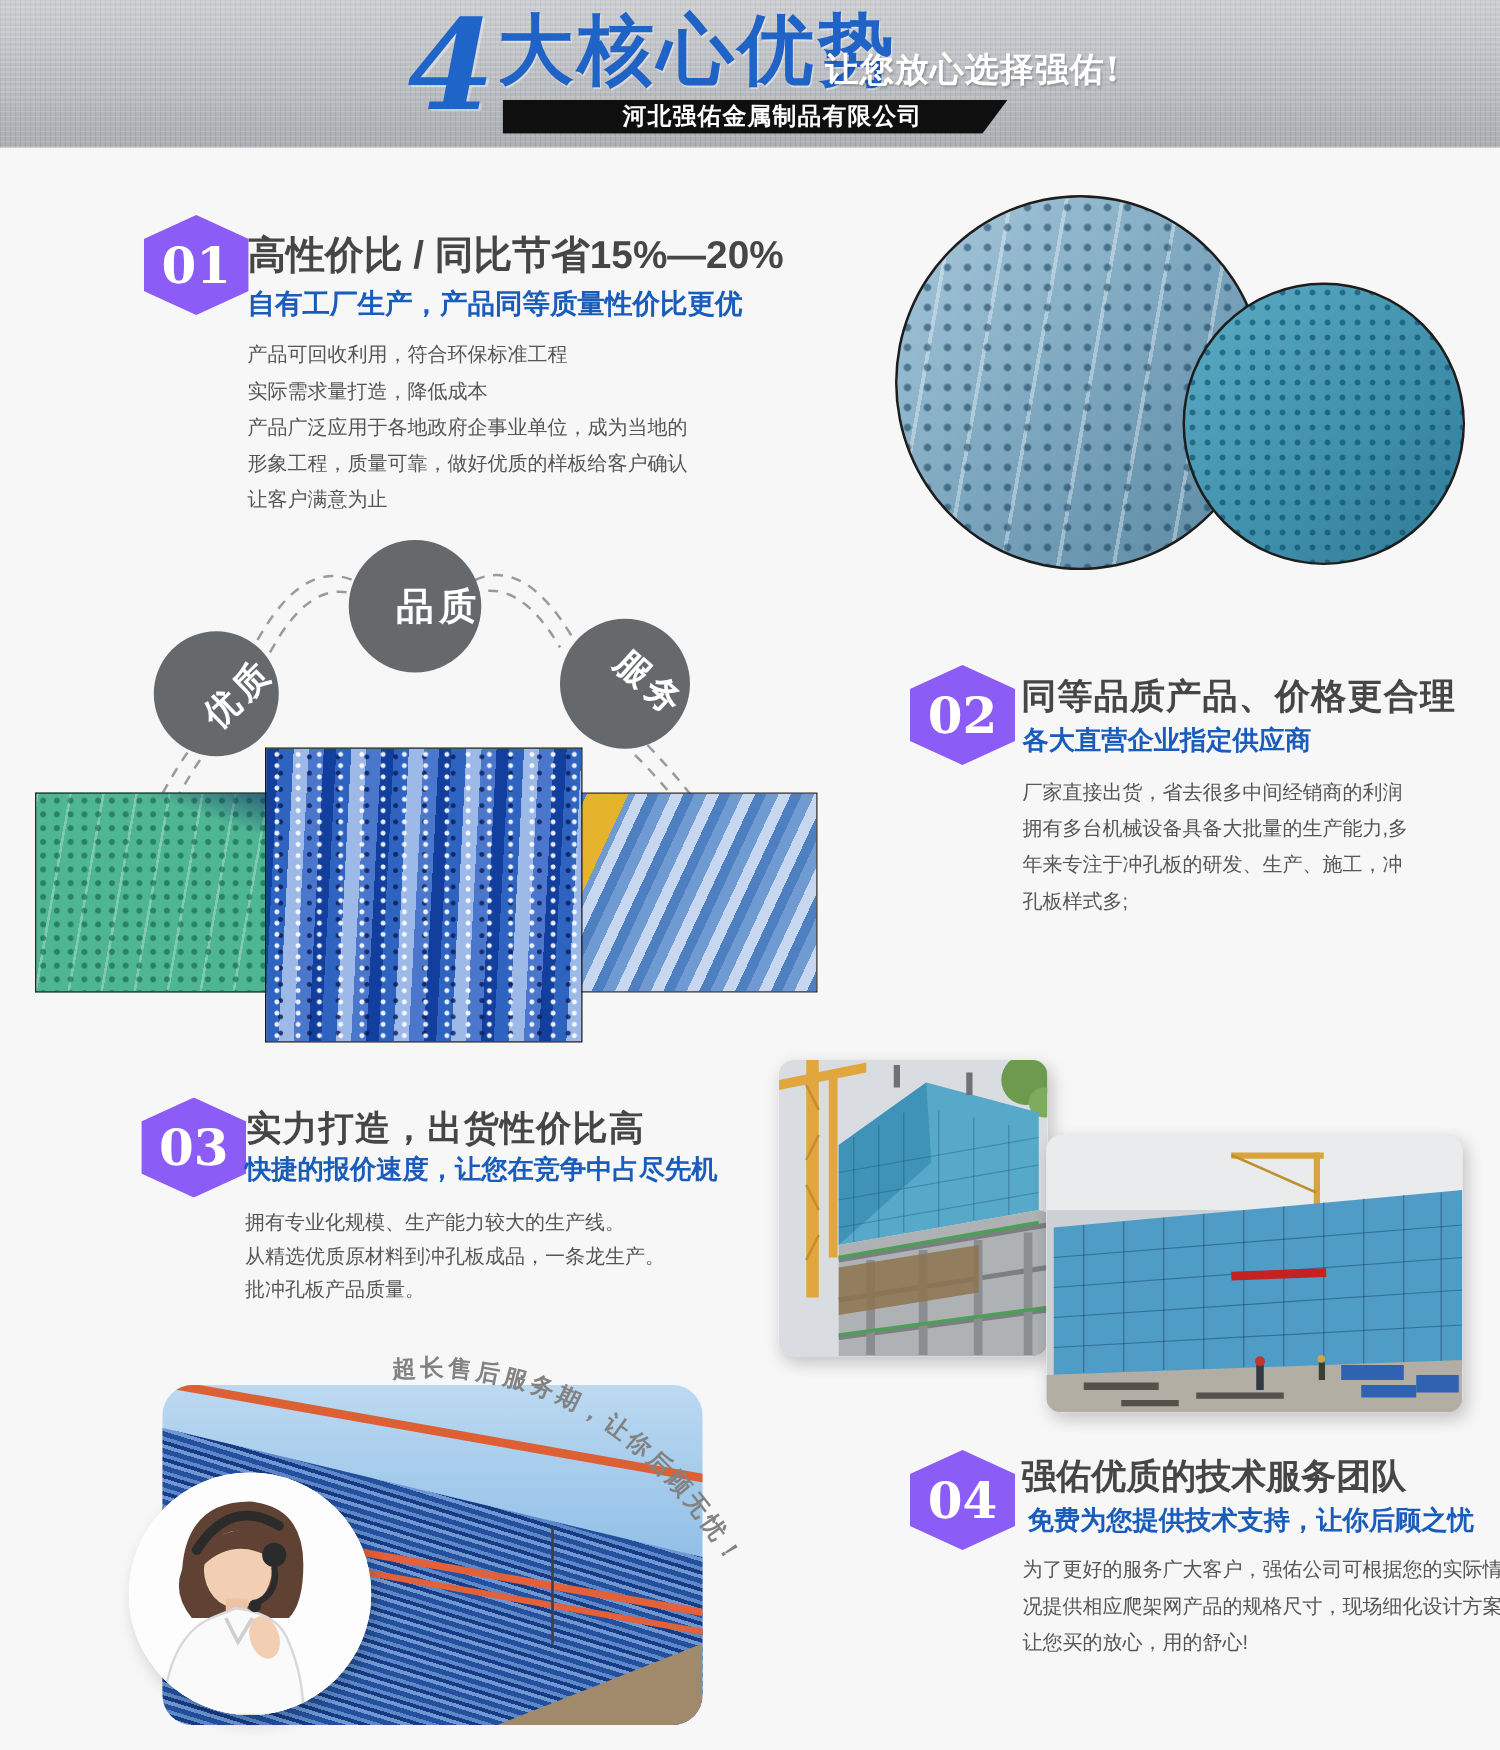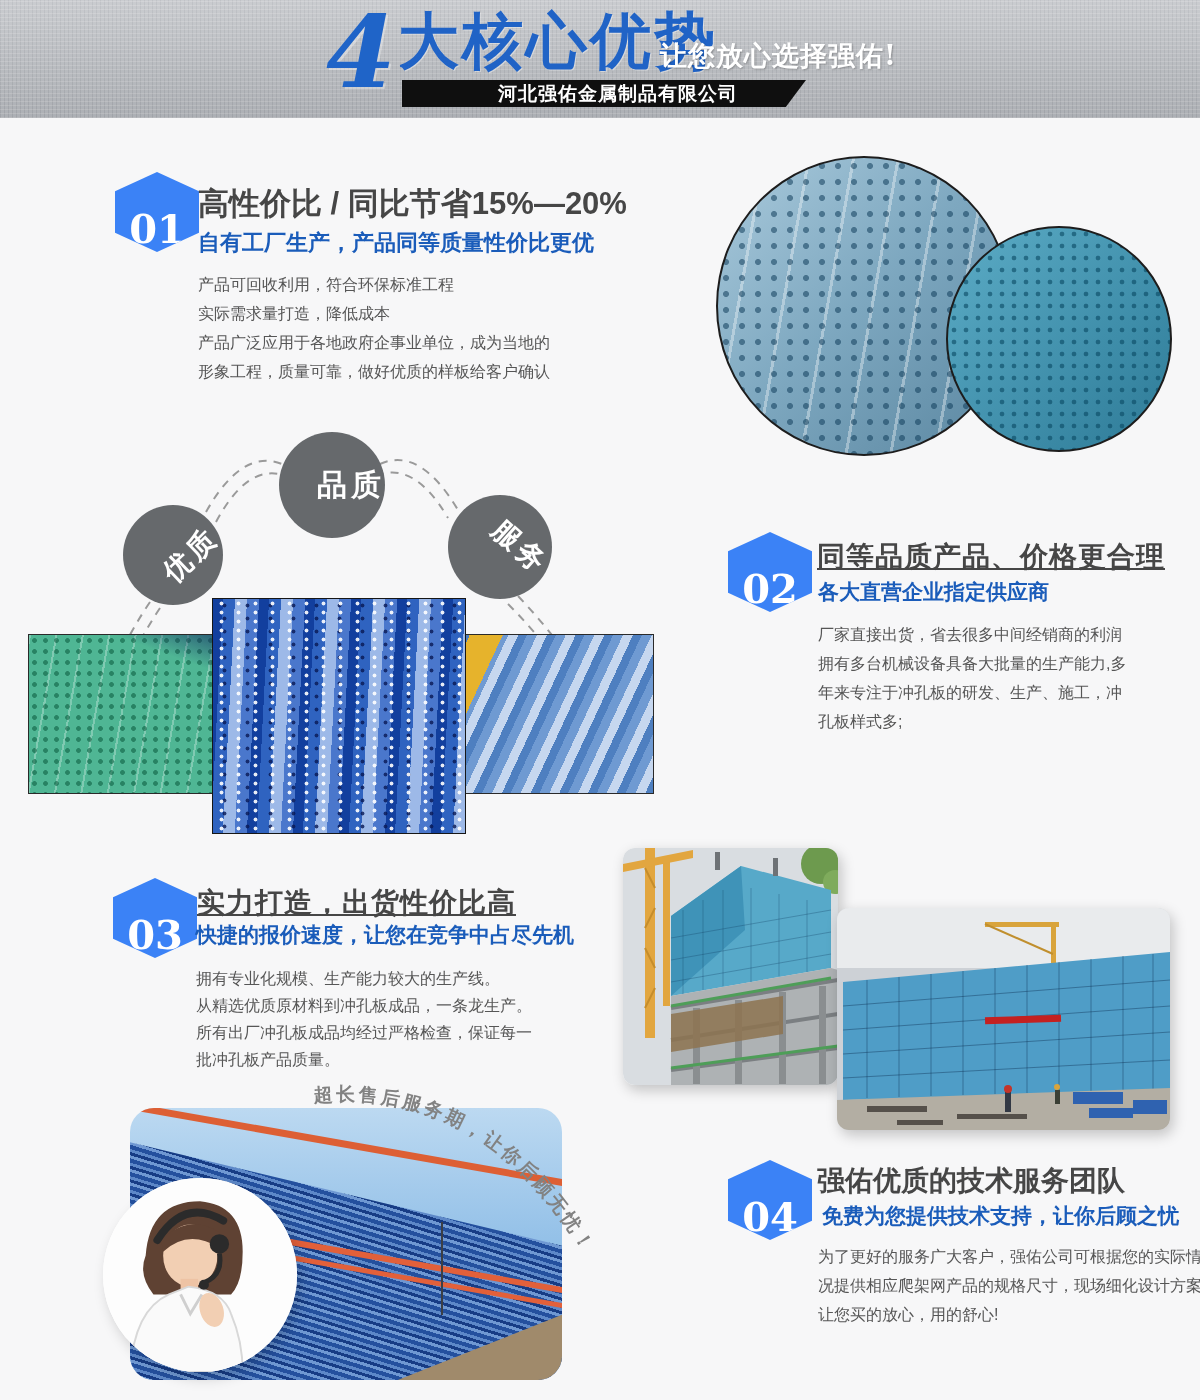"01" .hex { align-items: flex-end -> center; background: #3b82f6 -> #8b5cf6 }
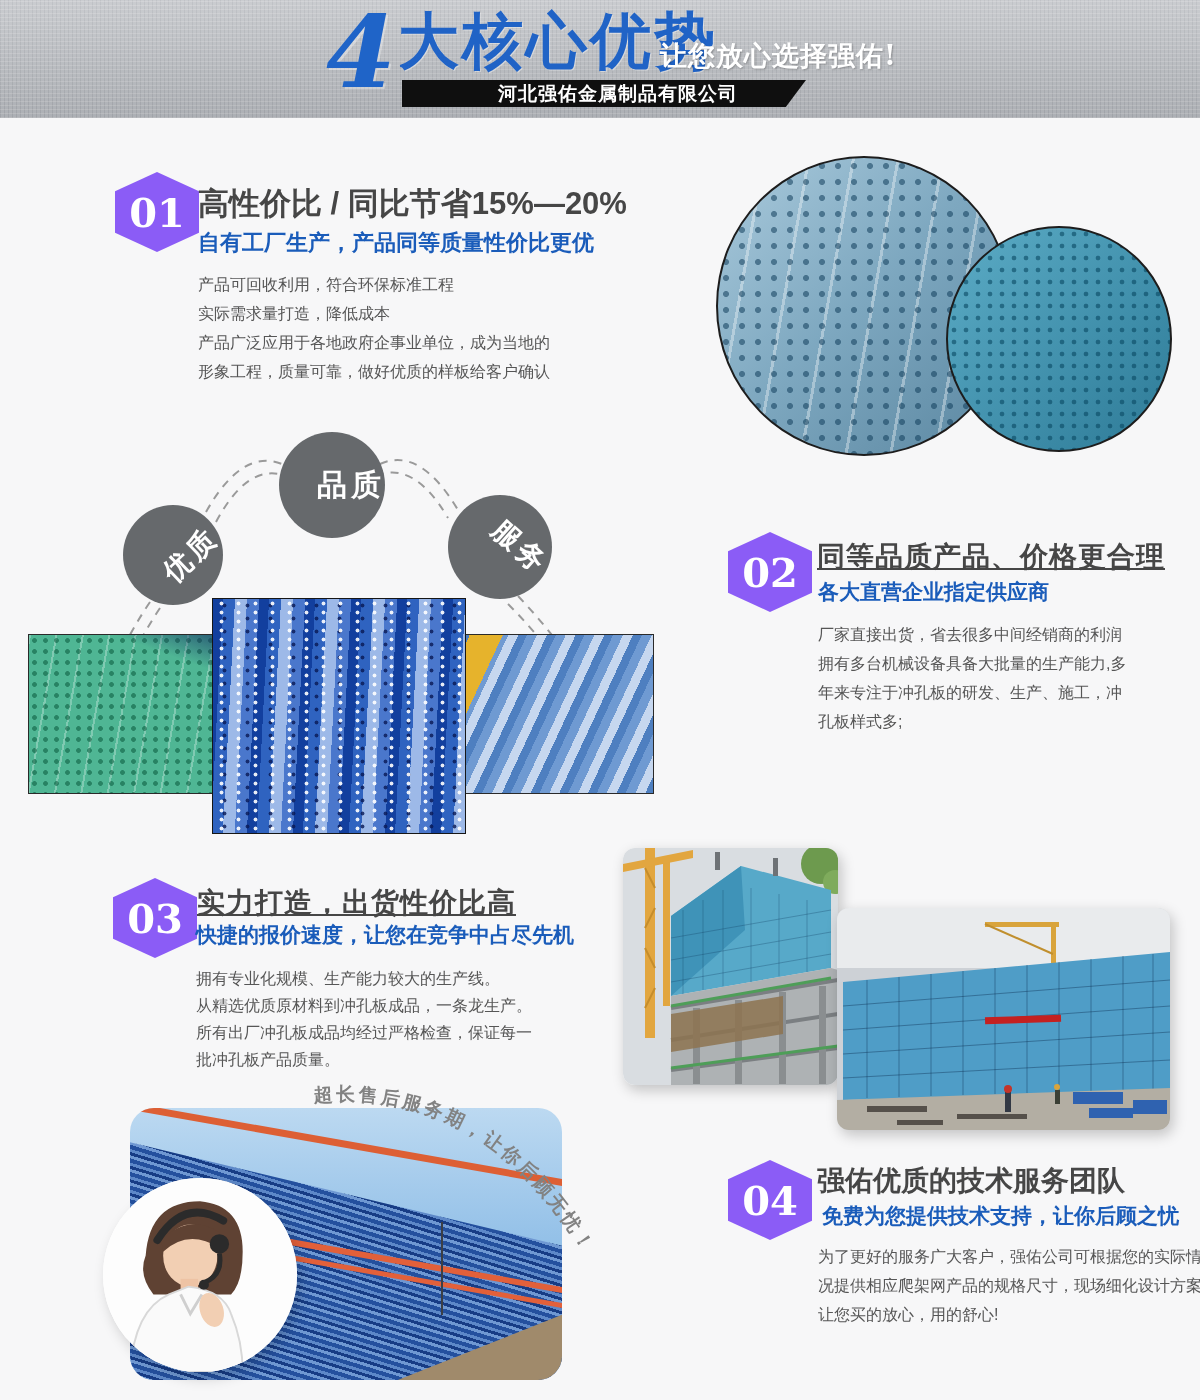"让客户满意为止" div { html: none -> <div>让客户满意为止</div> }
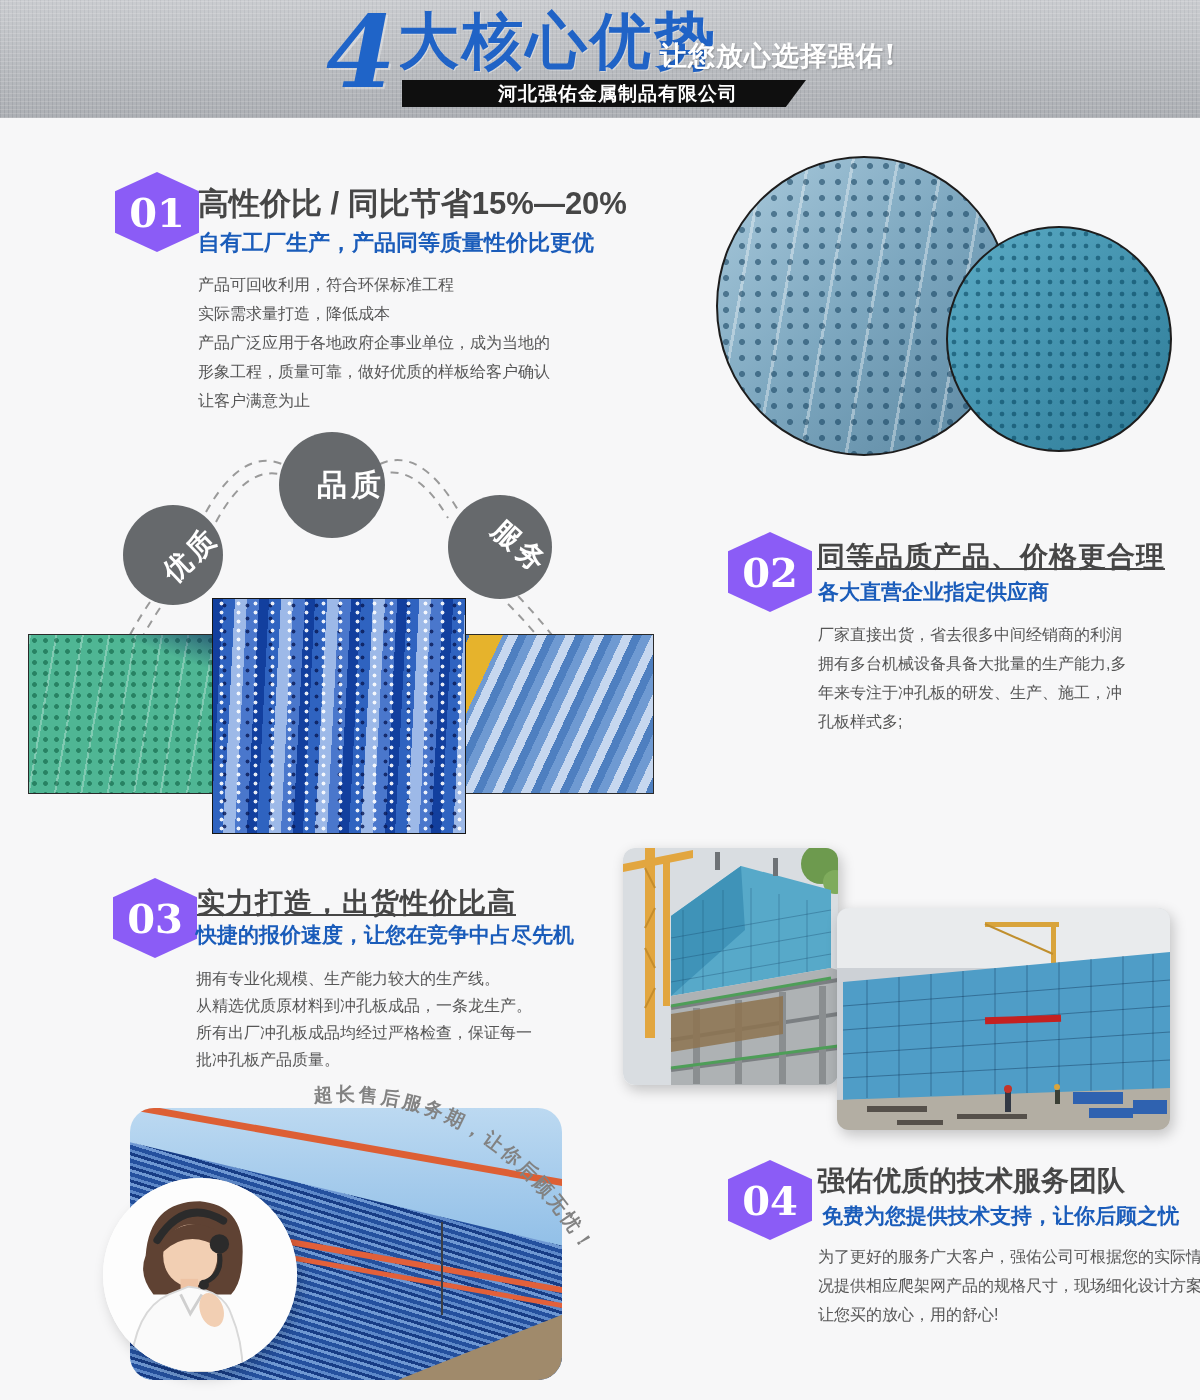"同等品质产品、价格更合理" .serif-t { text-decoration: underline -> none }
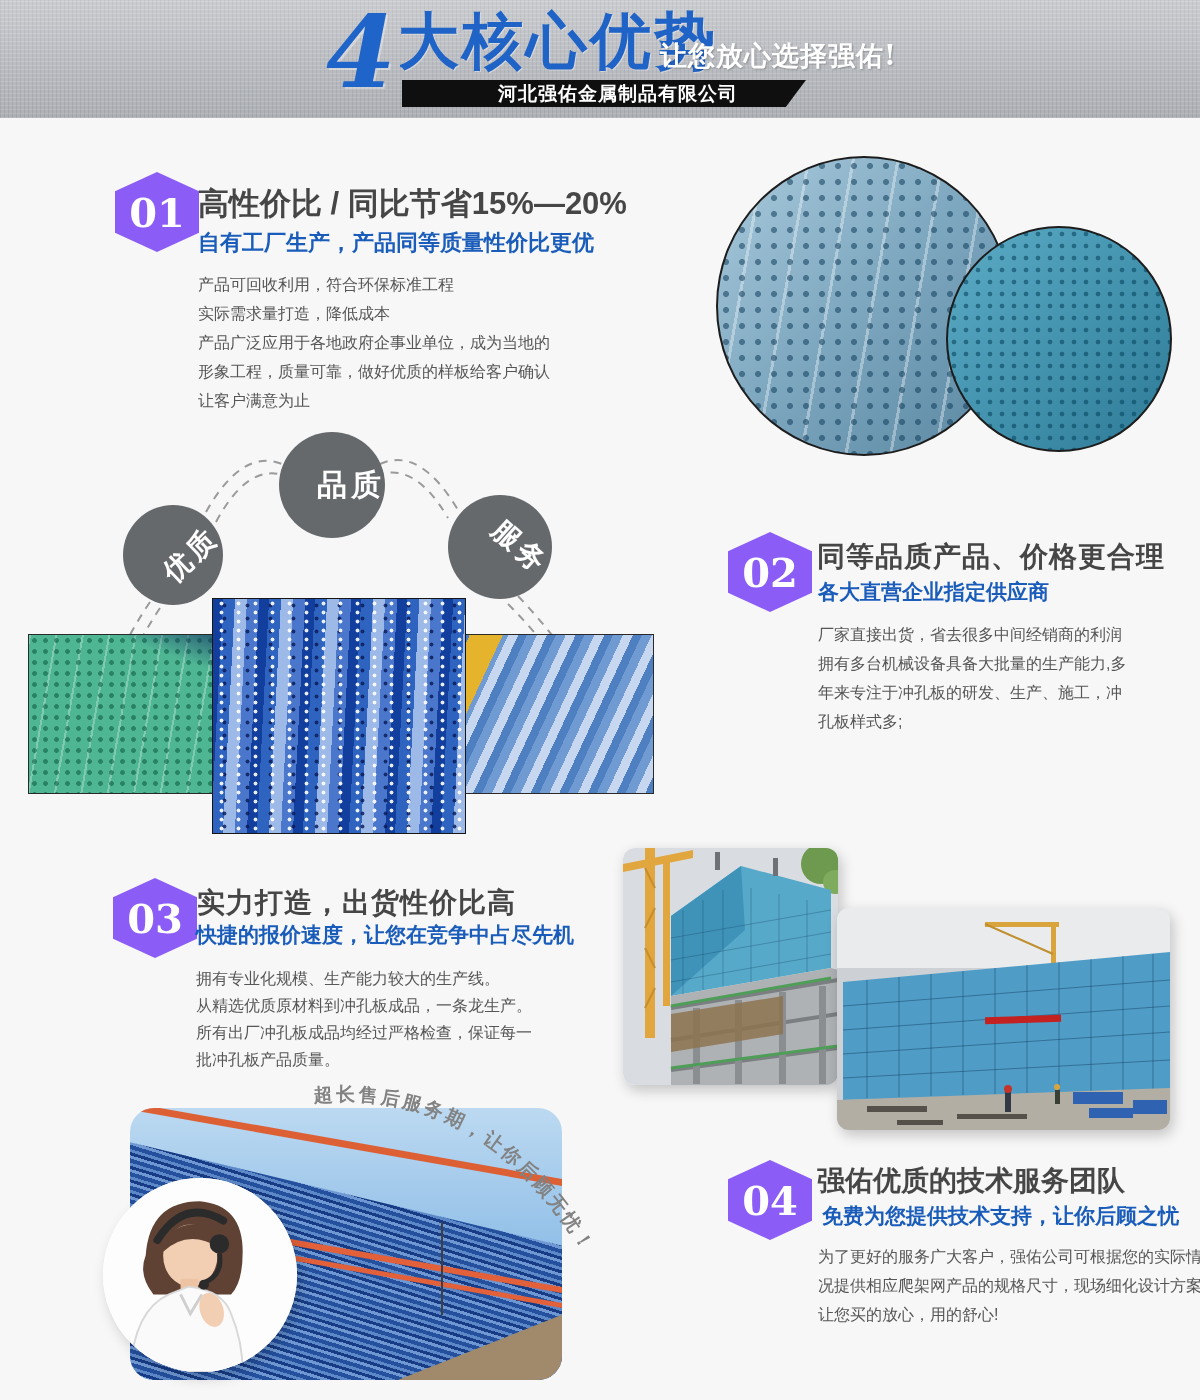"所有出厂冲孔板成品均经过严格检查，保证每一" div { html: <div>所有出厂冲孔板成品均经过严格检查，保证每一</div> -> none }
